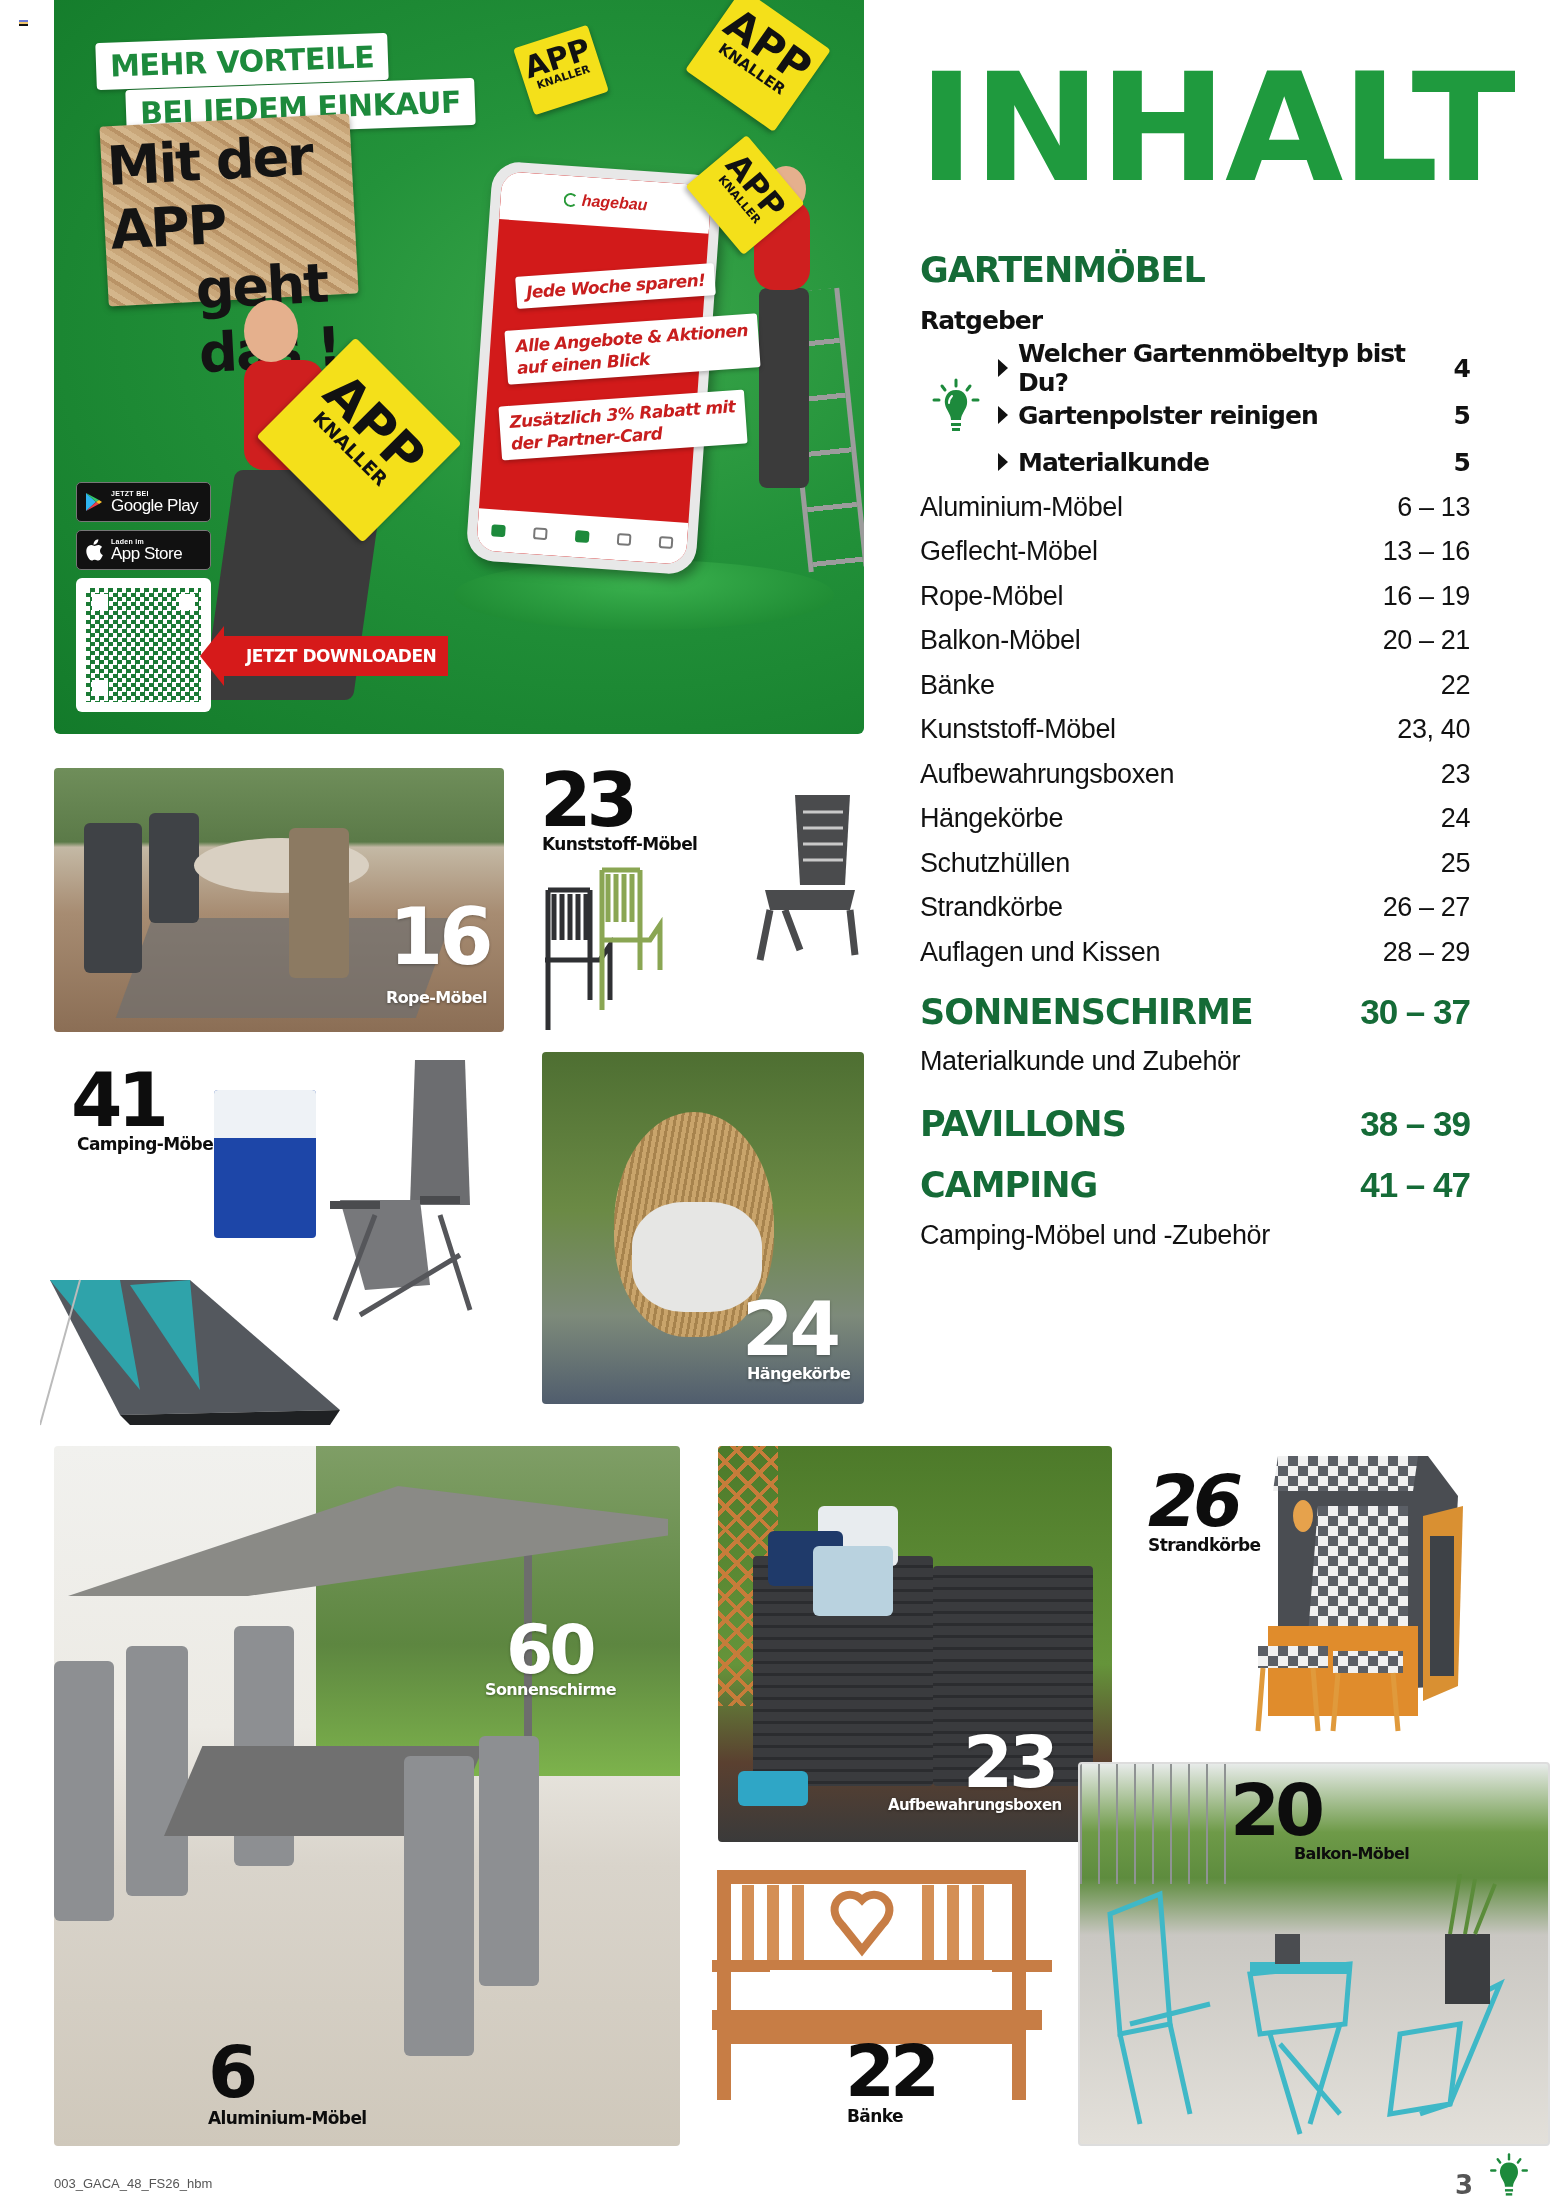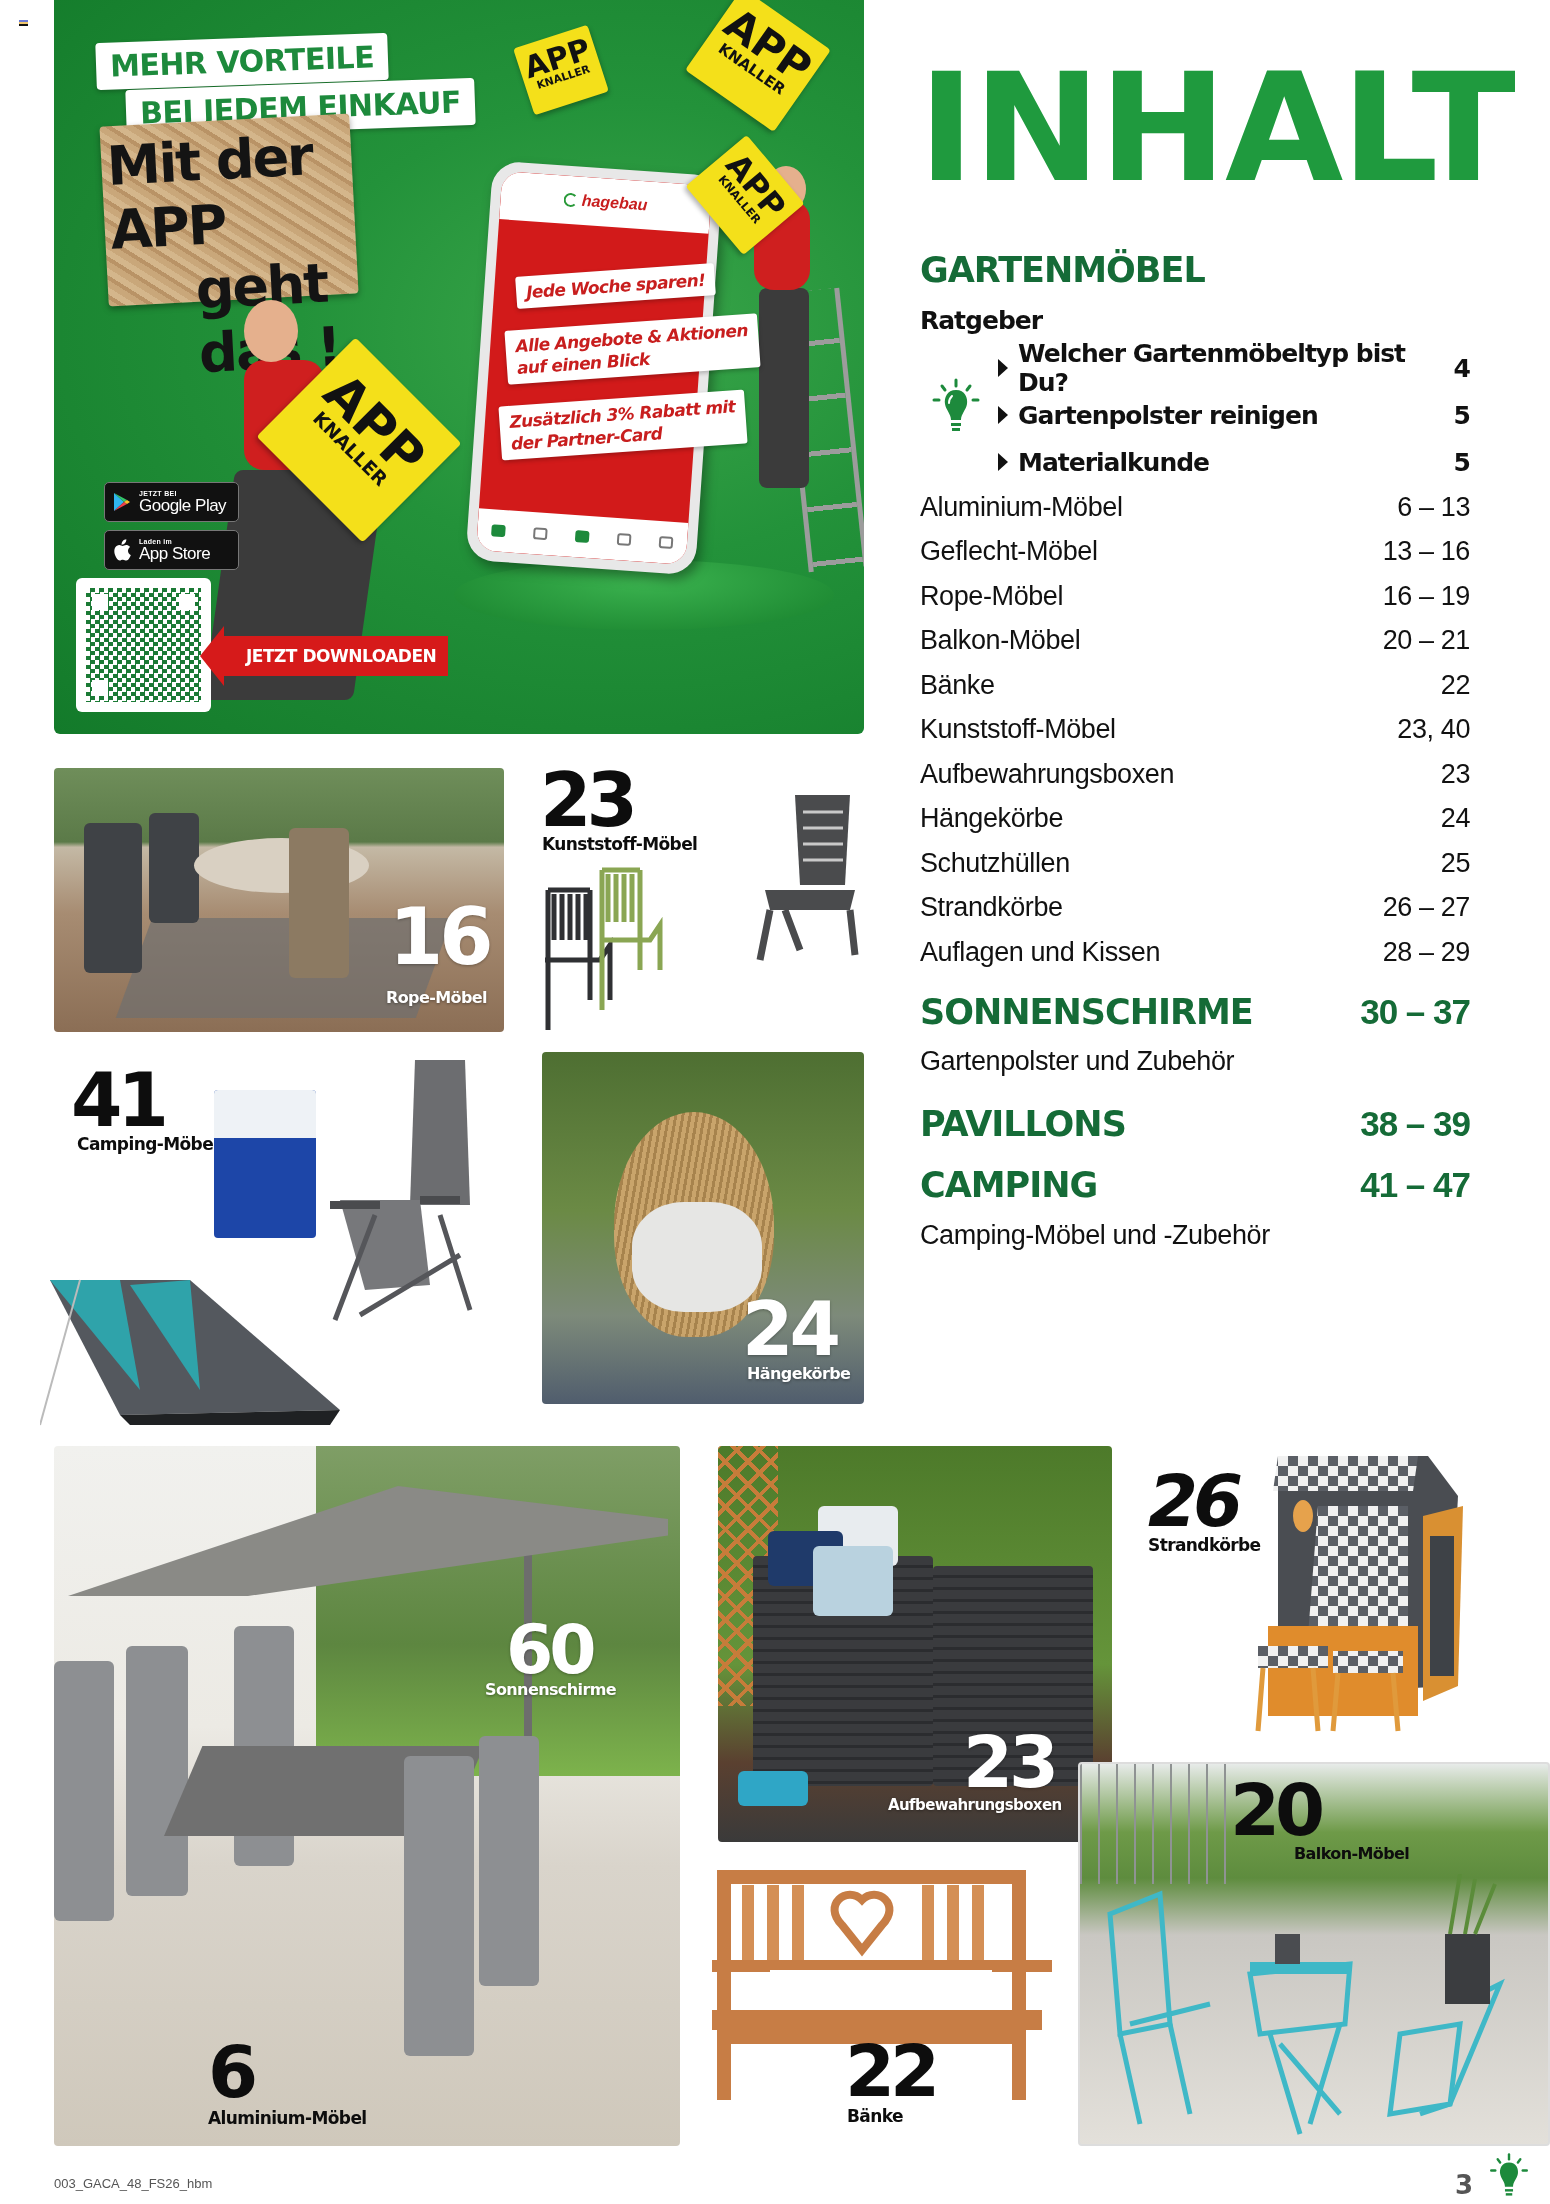"Google Play" .store-btn { margin-left: 28px -> none }
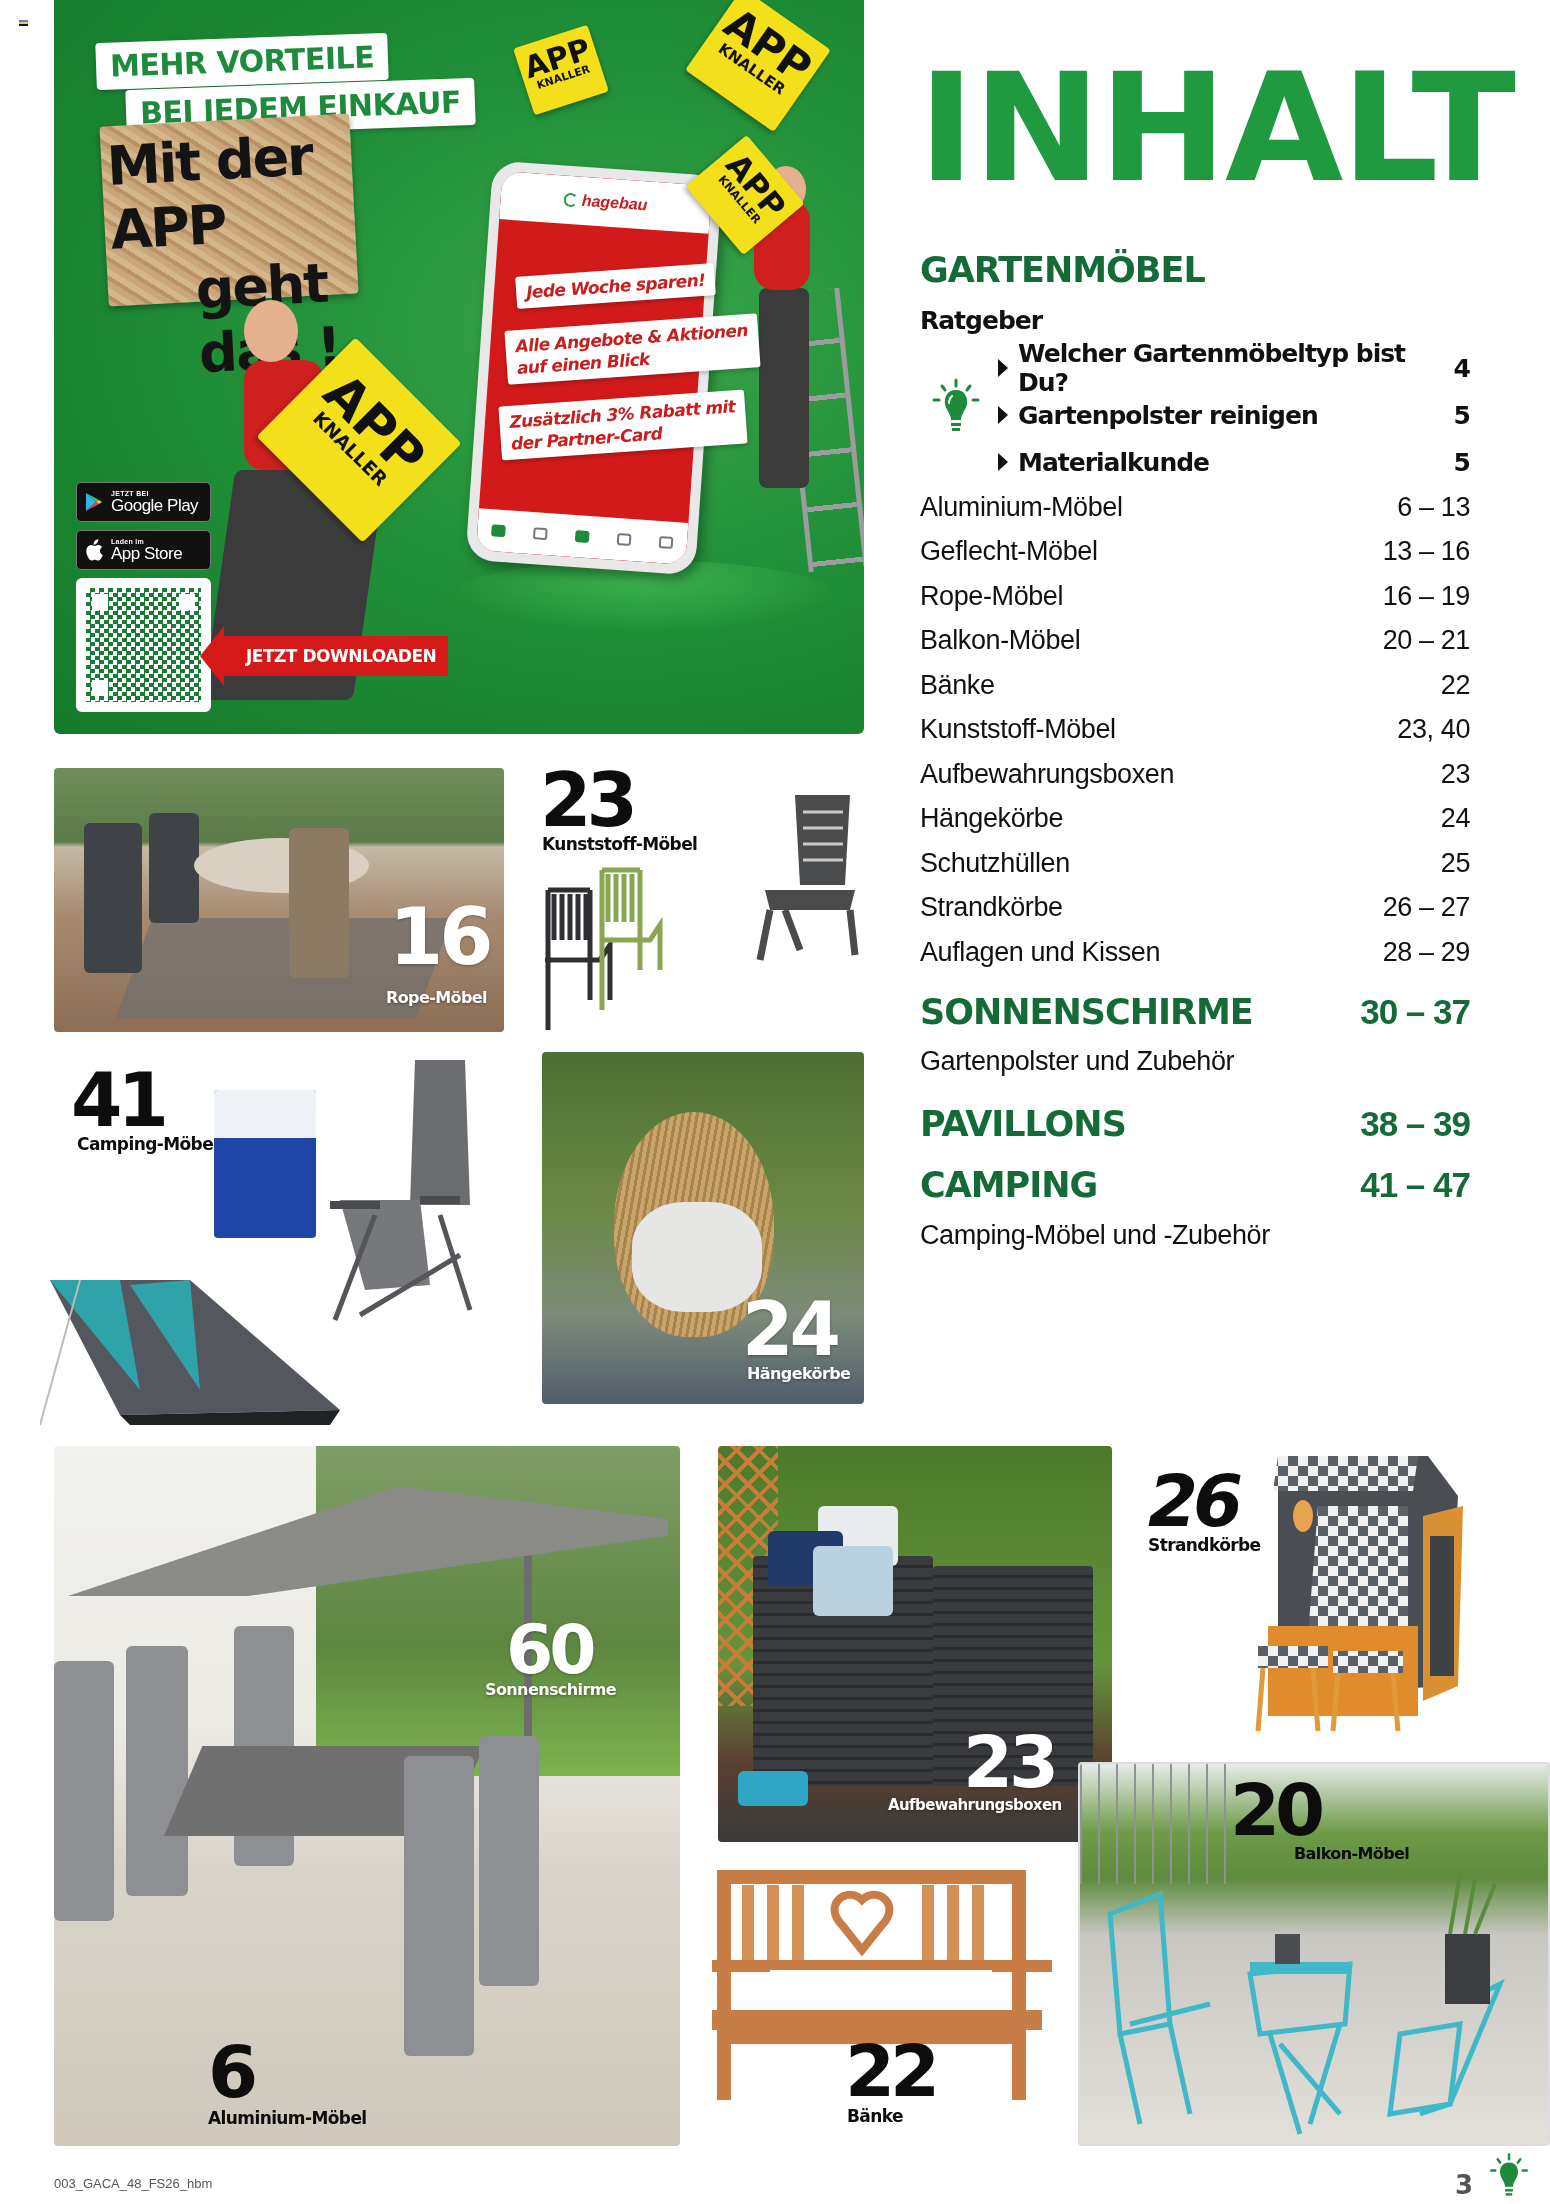"Gartenpolster und Zubehör" div.abs { text: Gartenpolster -> Materialkunde }
